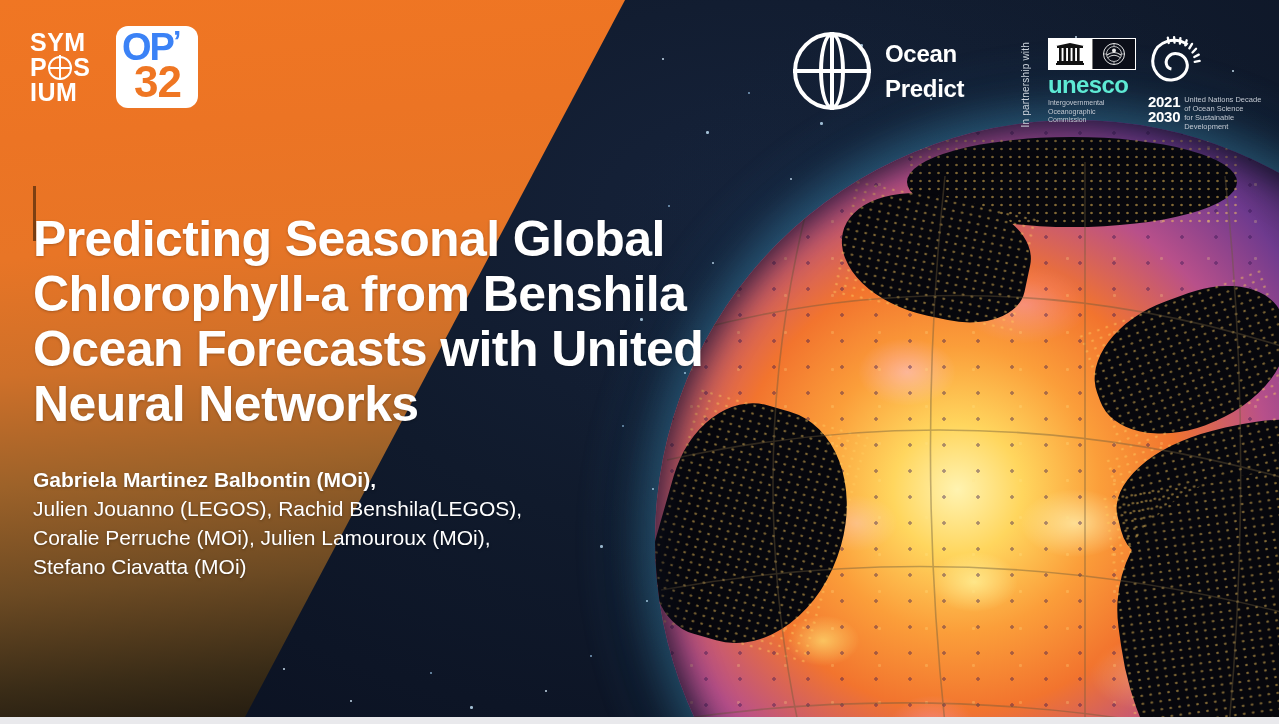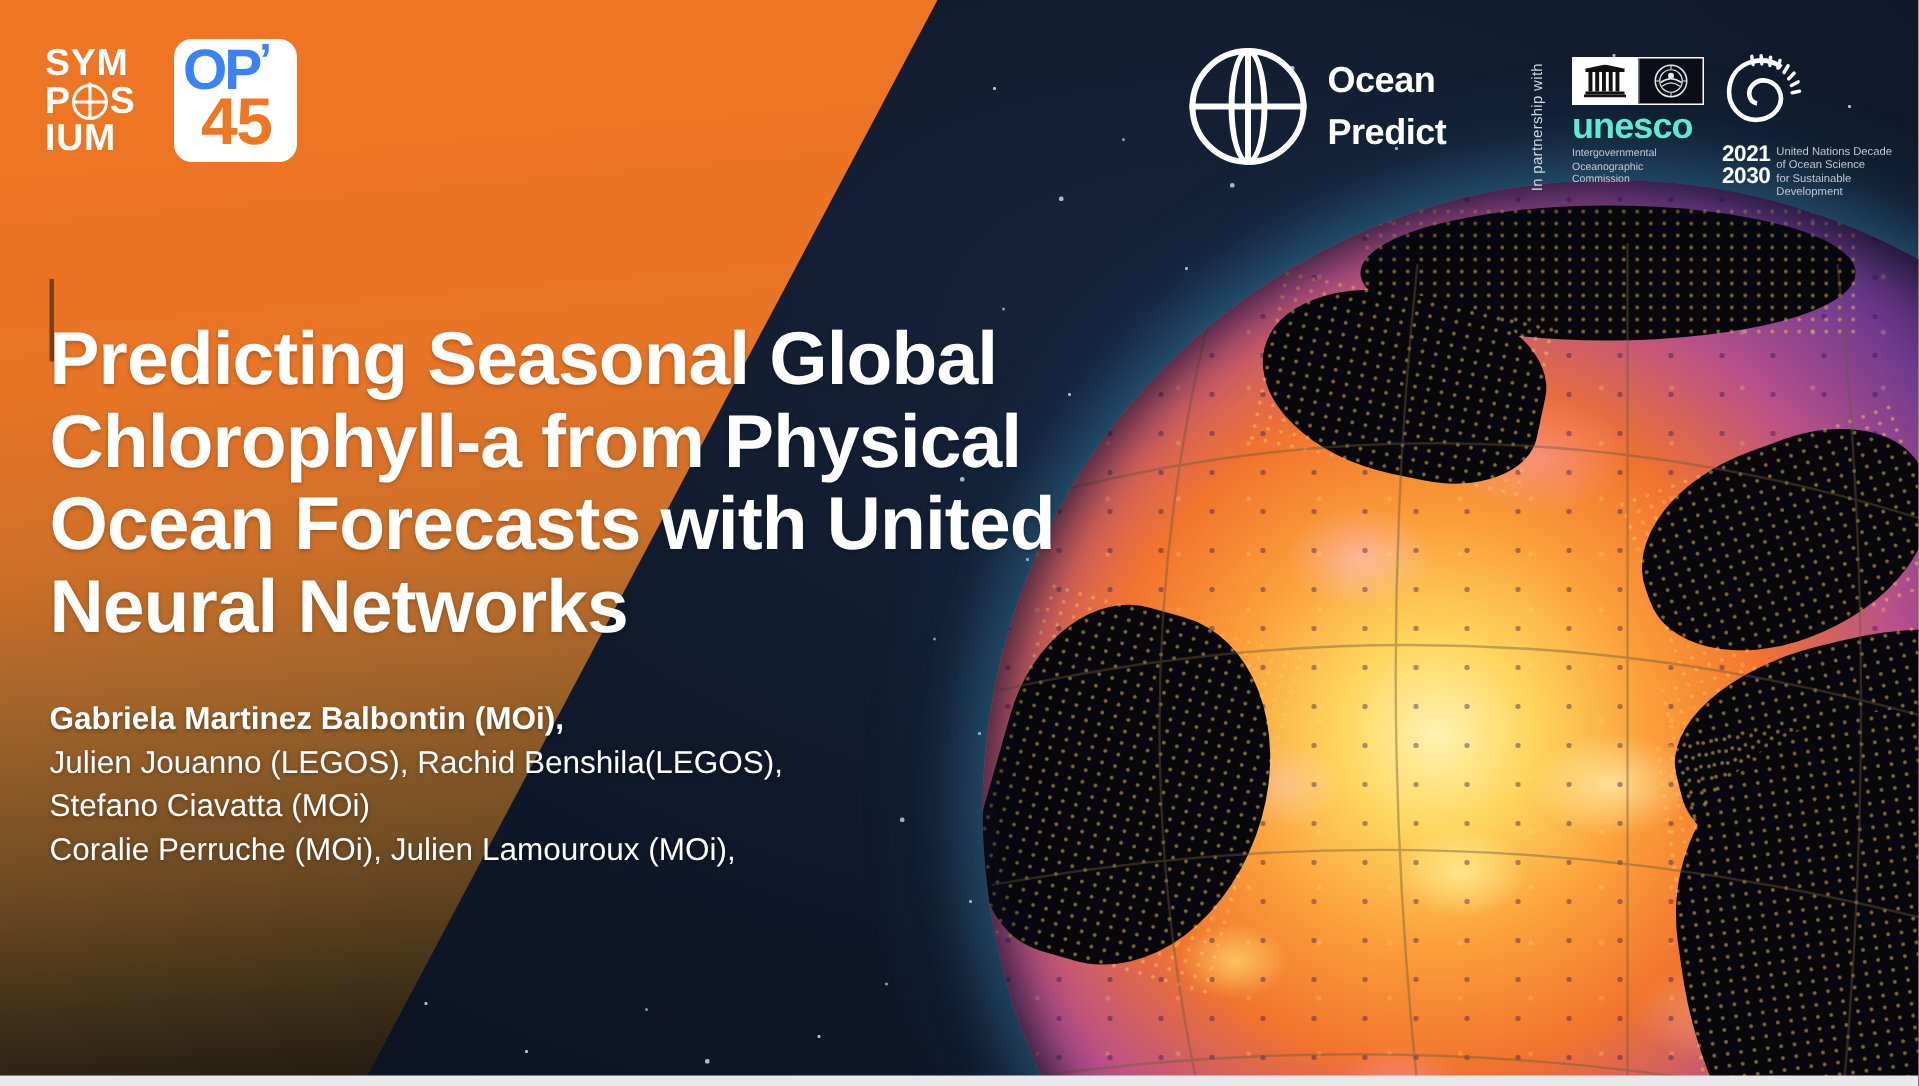"45" div.op24-bot { text: 45 -> 32 }
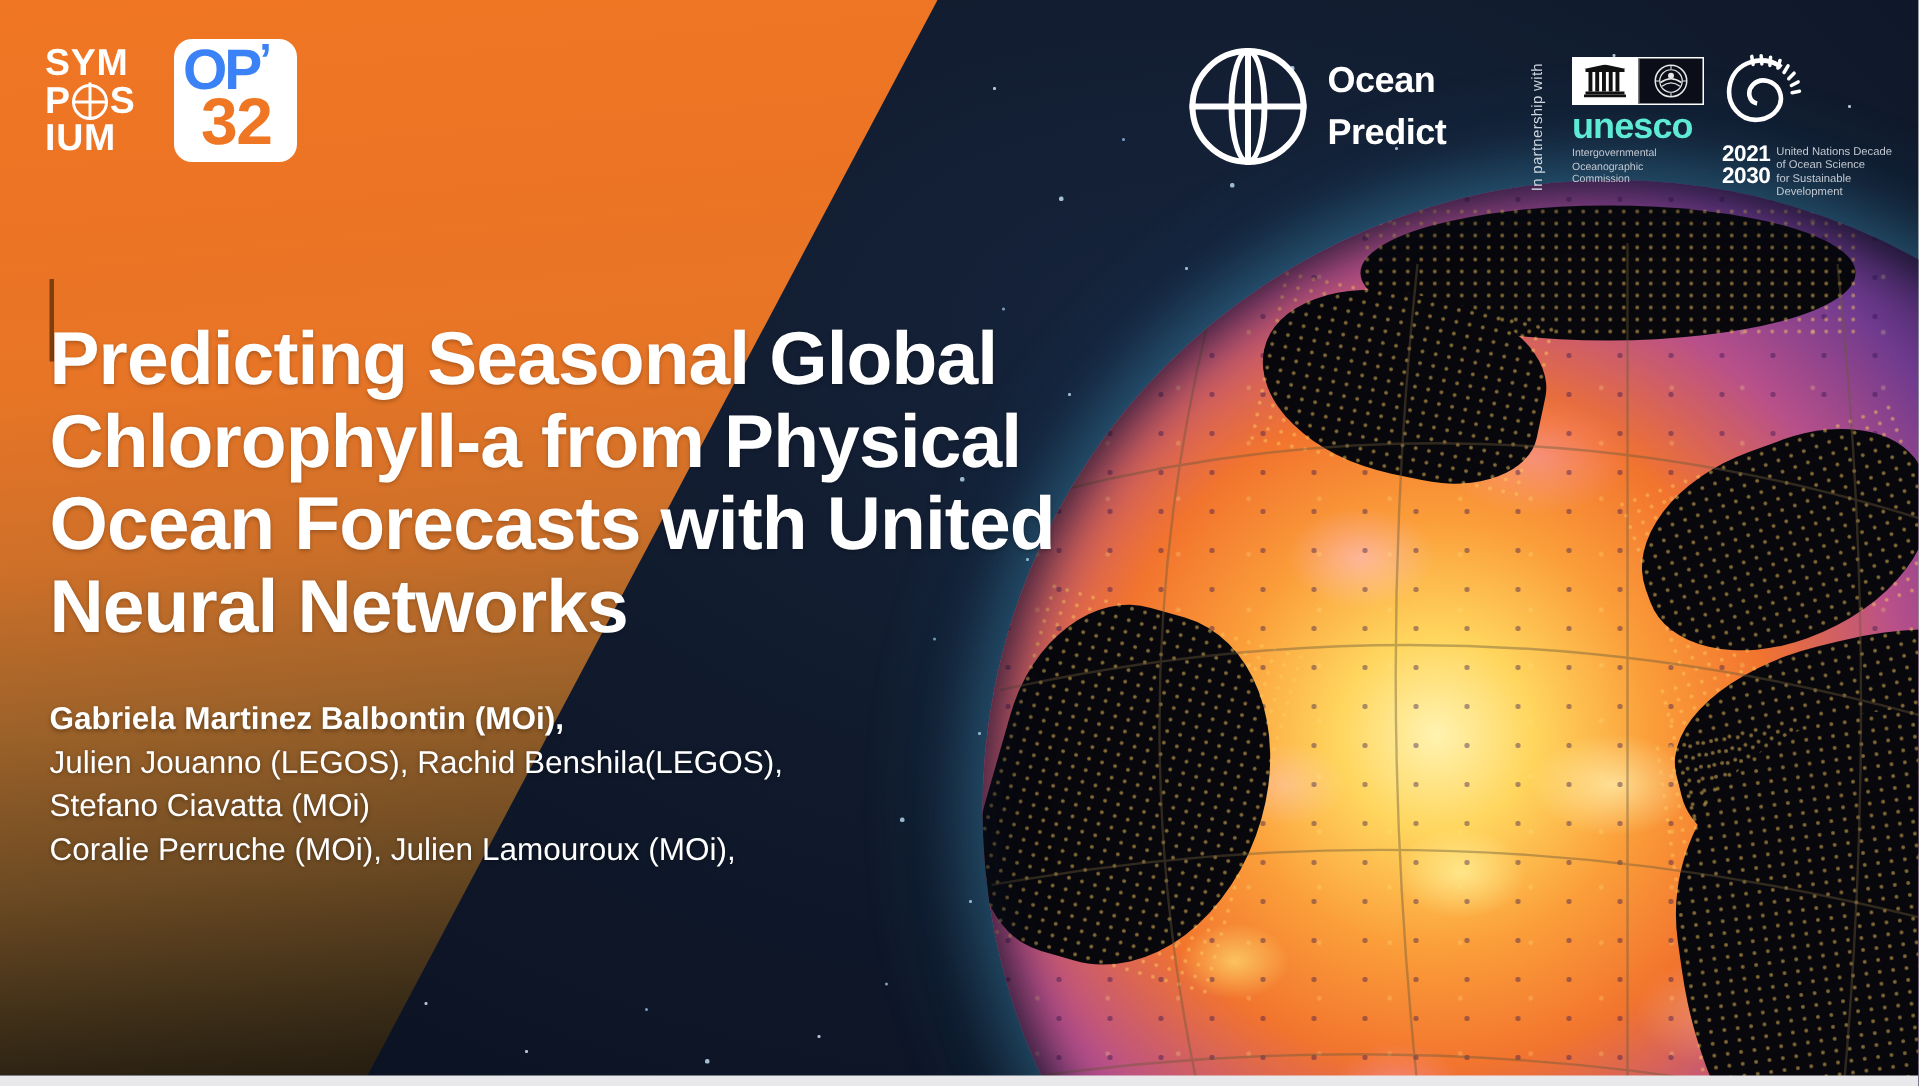"Chlorophyll-a from Physical" span.ln { text: Physical -> Benshila }
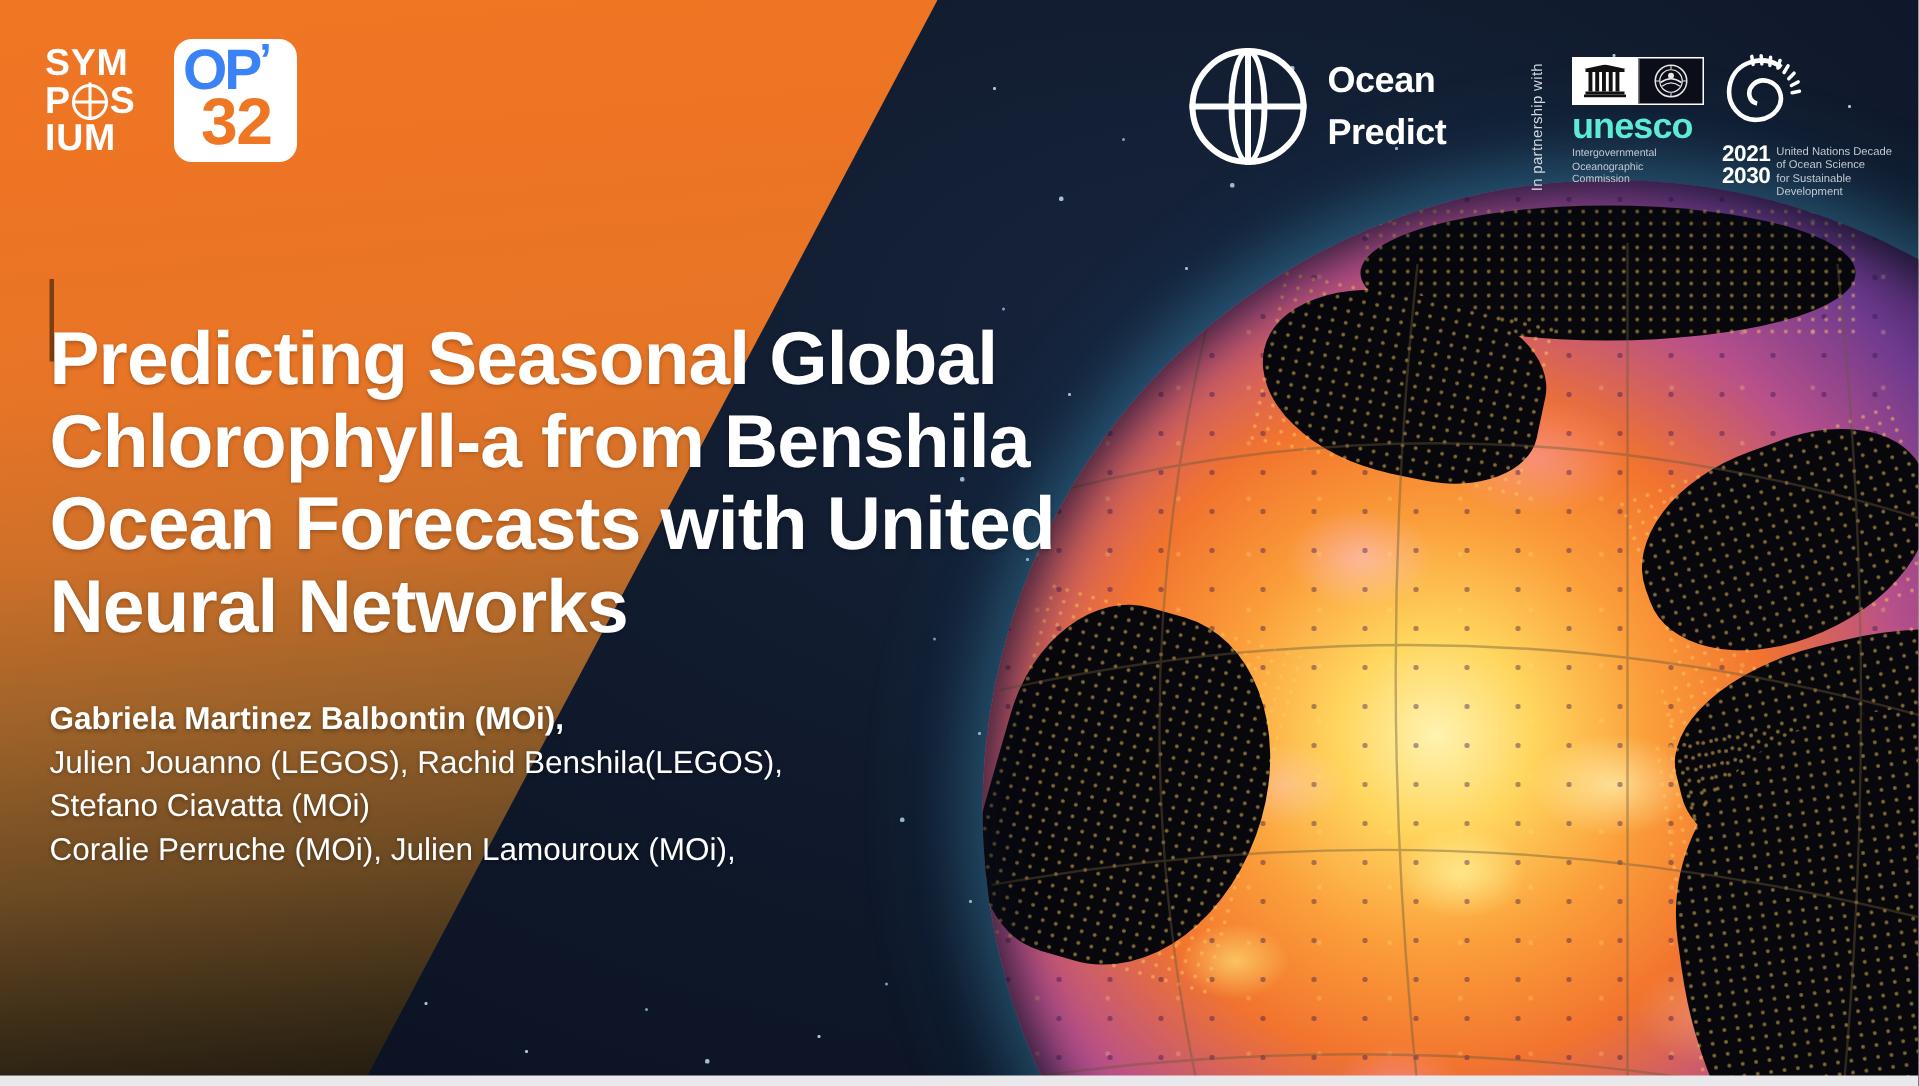"Stefano Ciavatta (MOi)" span.ln { order: before "Coralie Perruche (MOi), Julien Lamouroux" -> after "Coralie Perruche (MOi), Julien Lamouroux" }
